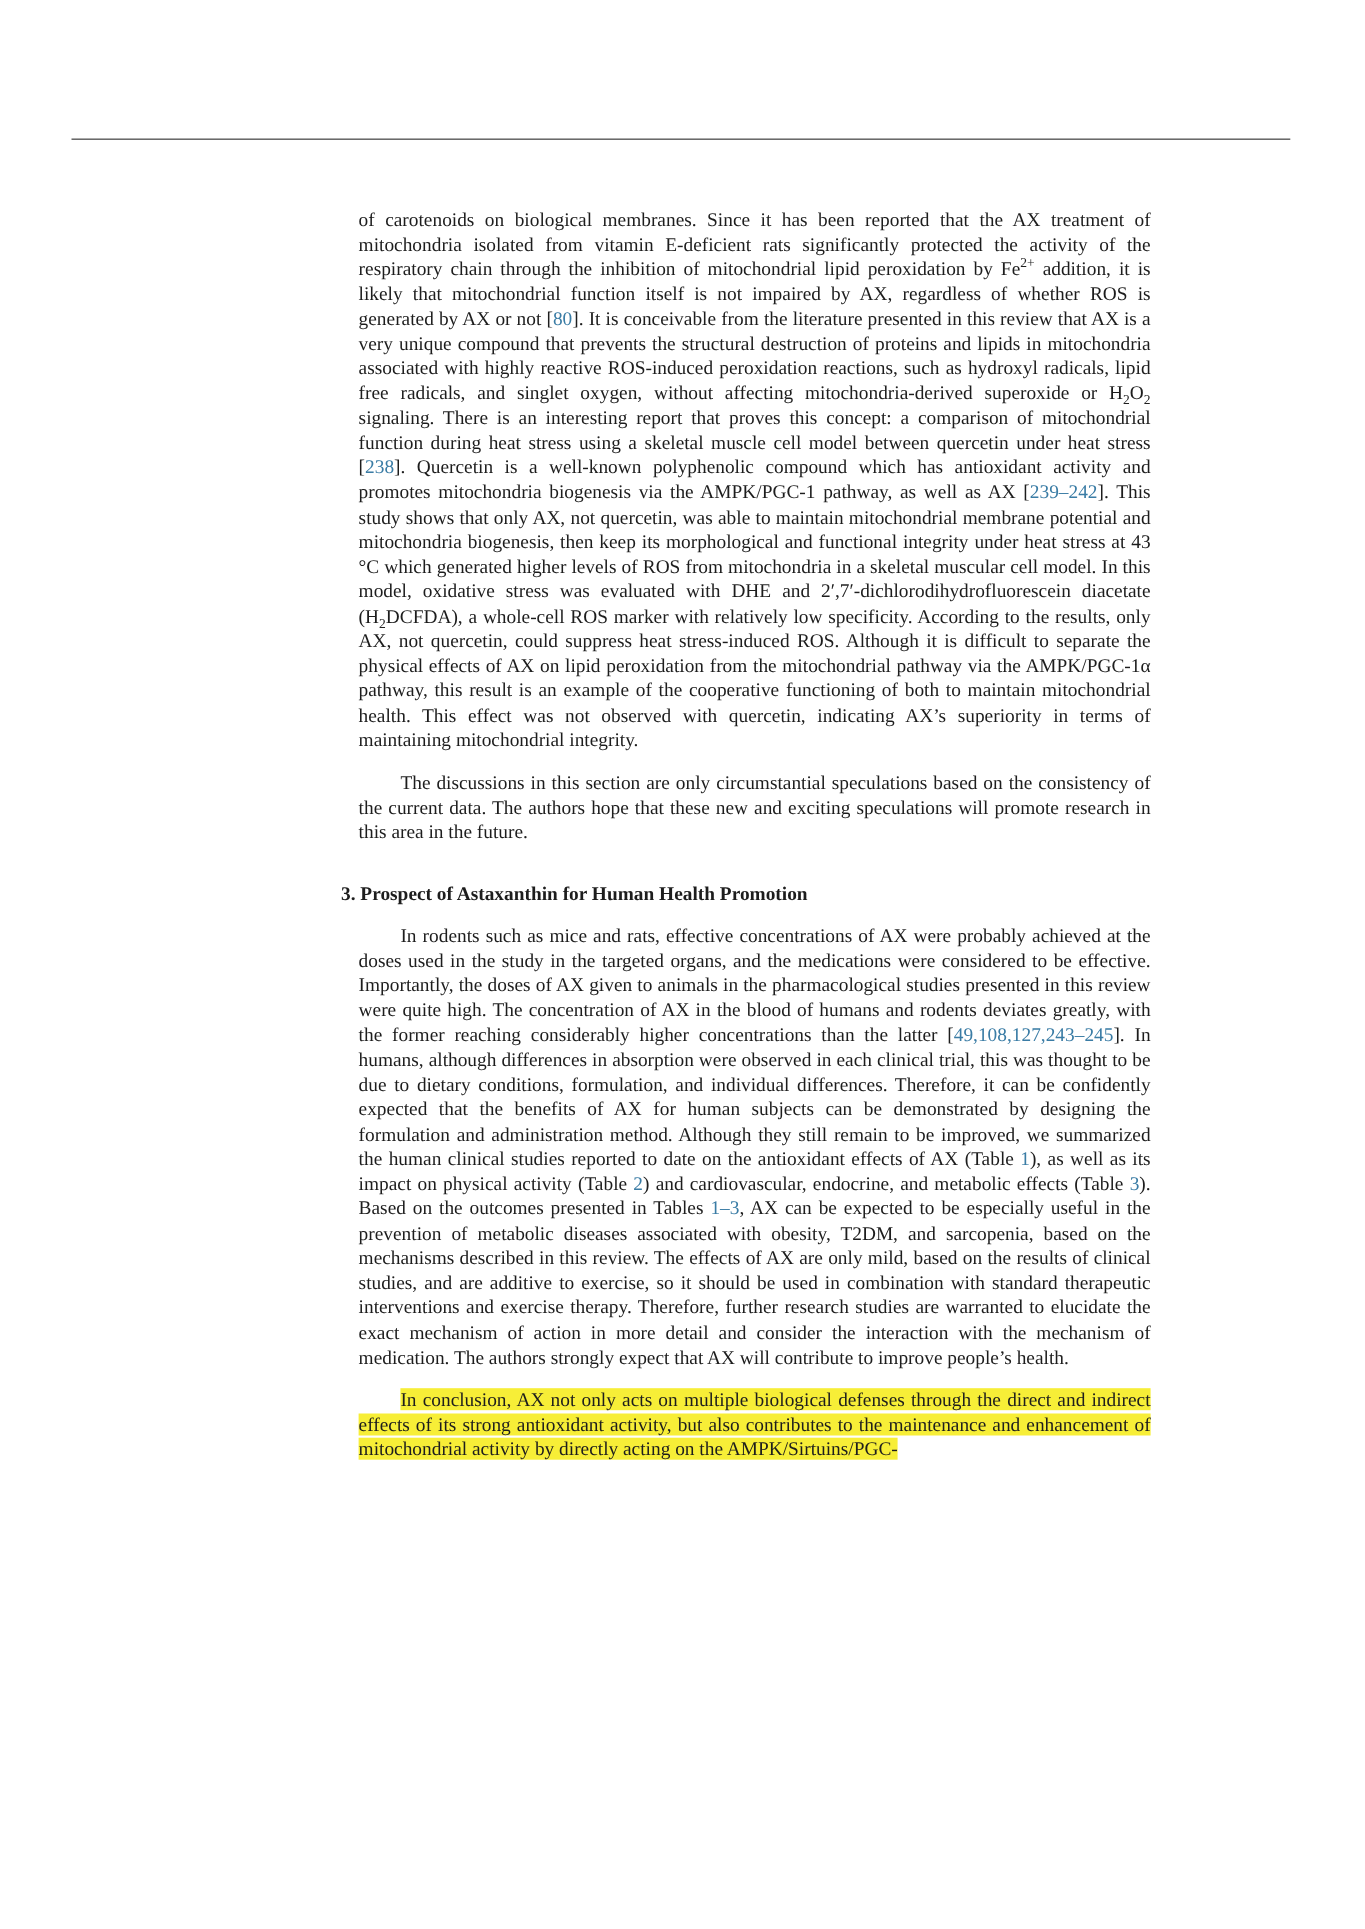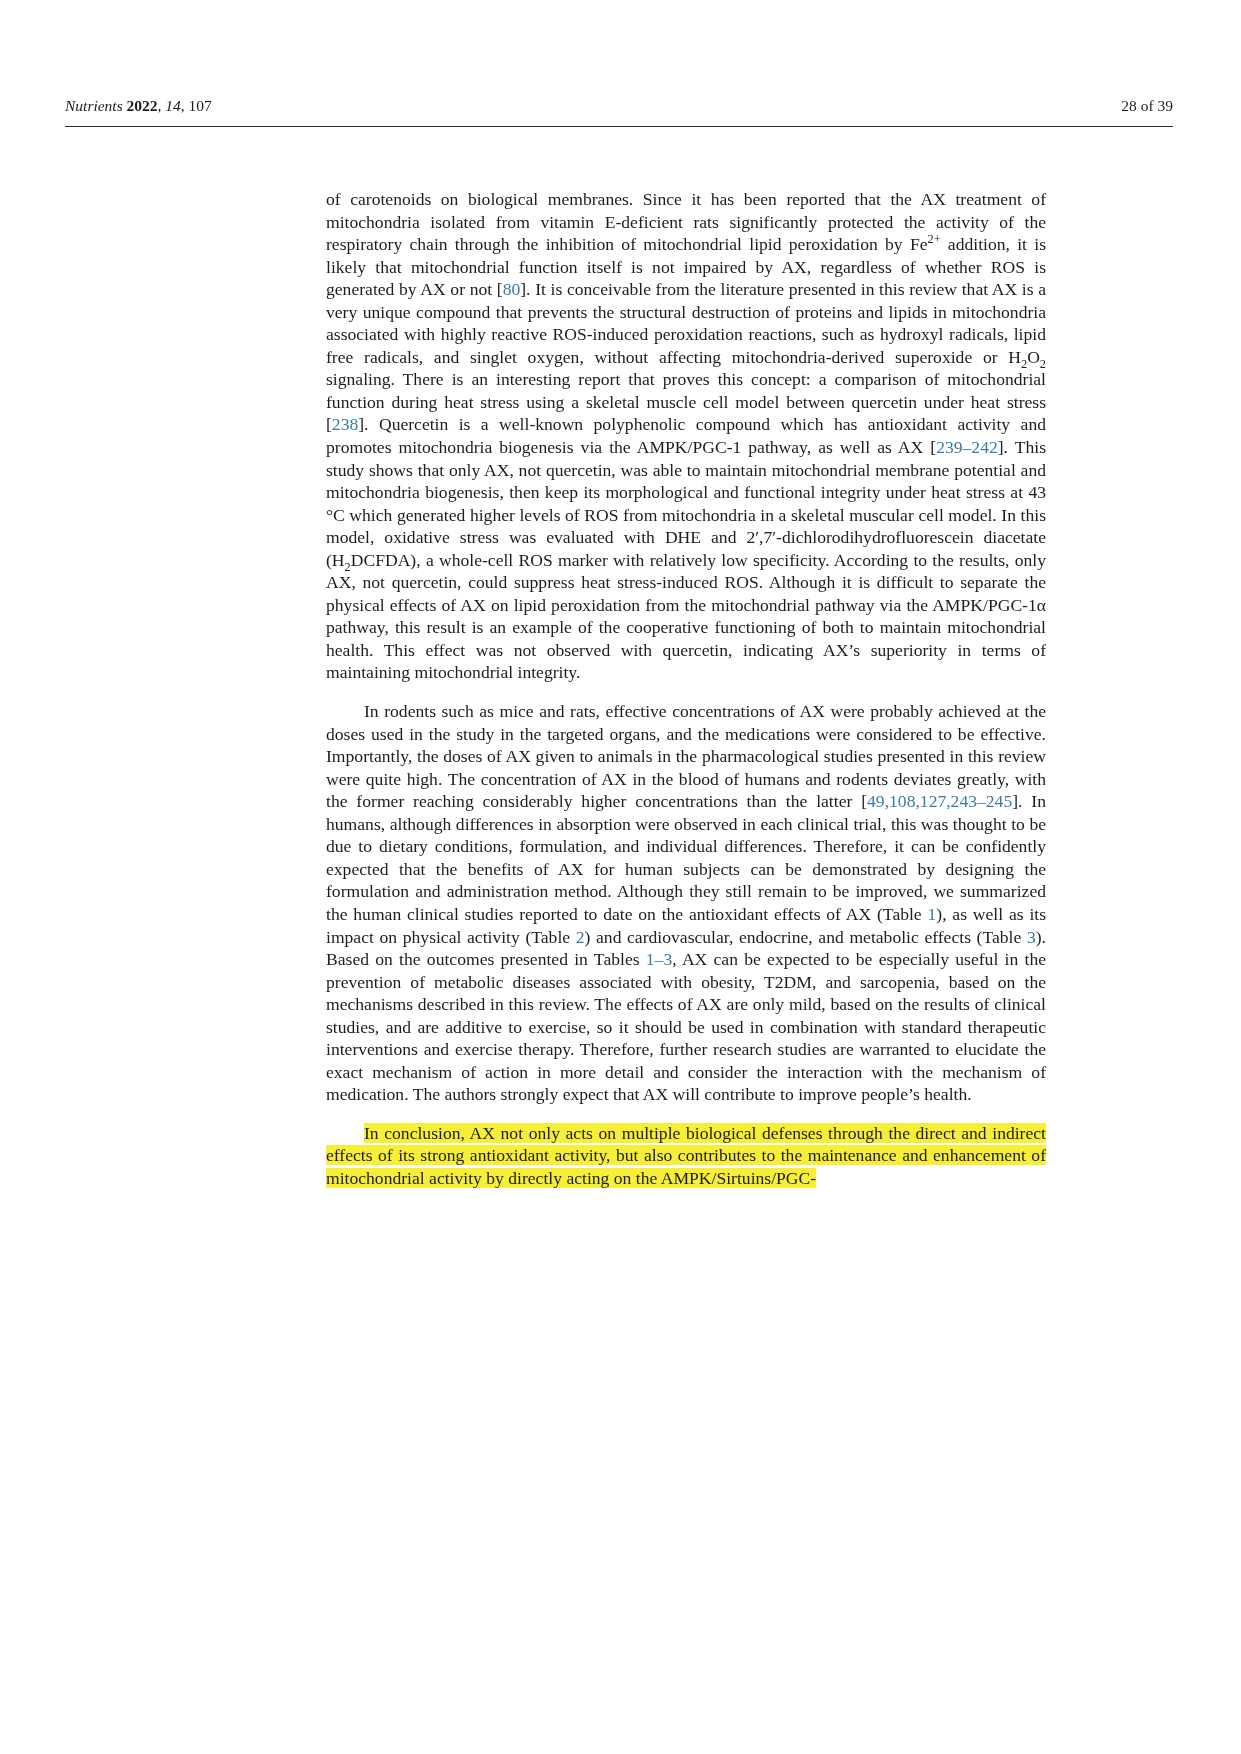"Nutrients 2022, 14, 107" header.page-header { html: <header> <div><span>Nutrients</span><span> </span><span>2022</span><span>, </span><span>14</span><span>, 107</span></div> <div>28 of 39</div> </header> -> none }
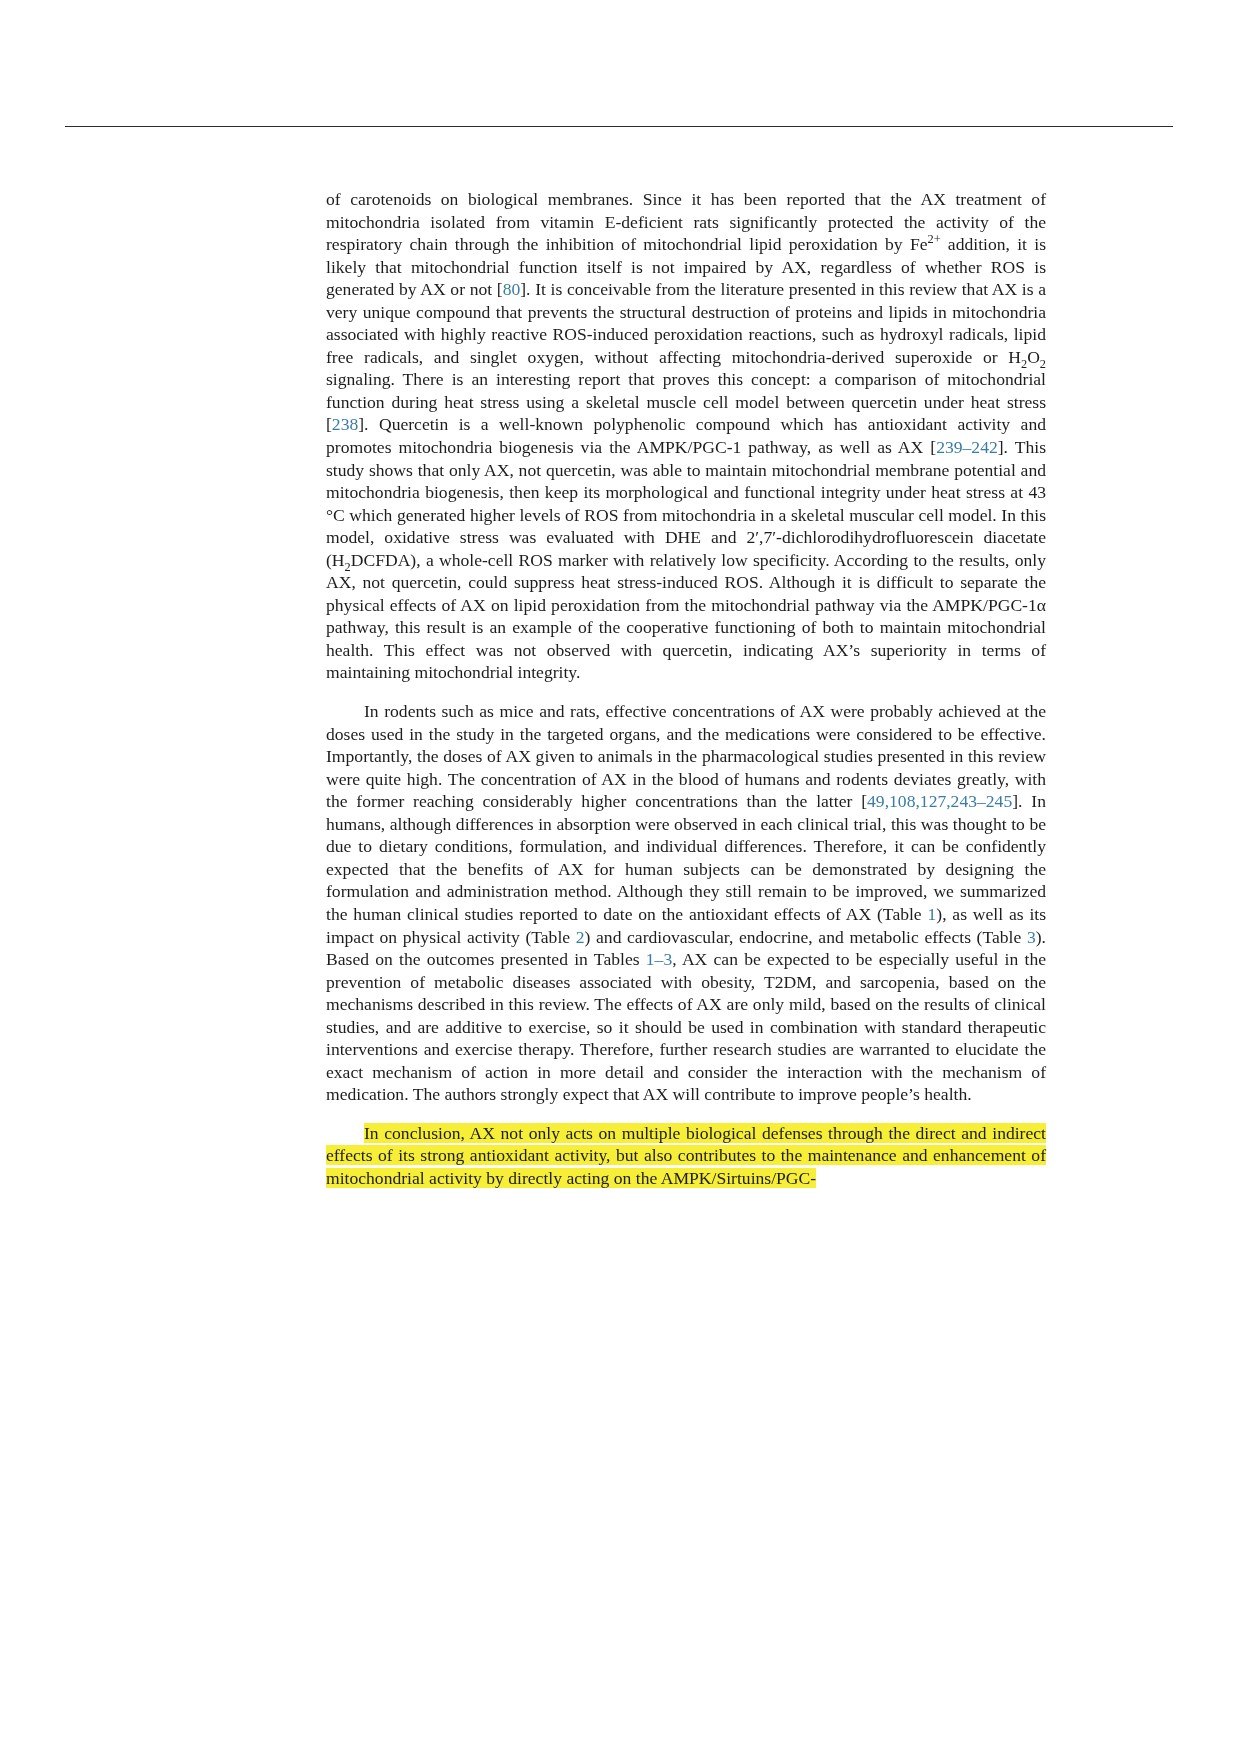"The discussions in this section" p.par { html: none -> <p>The discussions in this section are only circumstantial speculations based on the consistency of the current data. The authors hope that these new and exciting speculations will promote research in this area in the future.</p> }
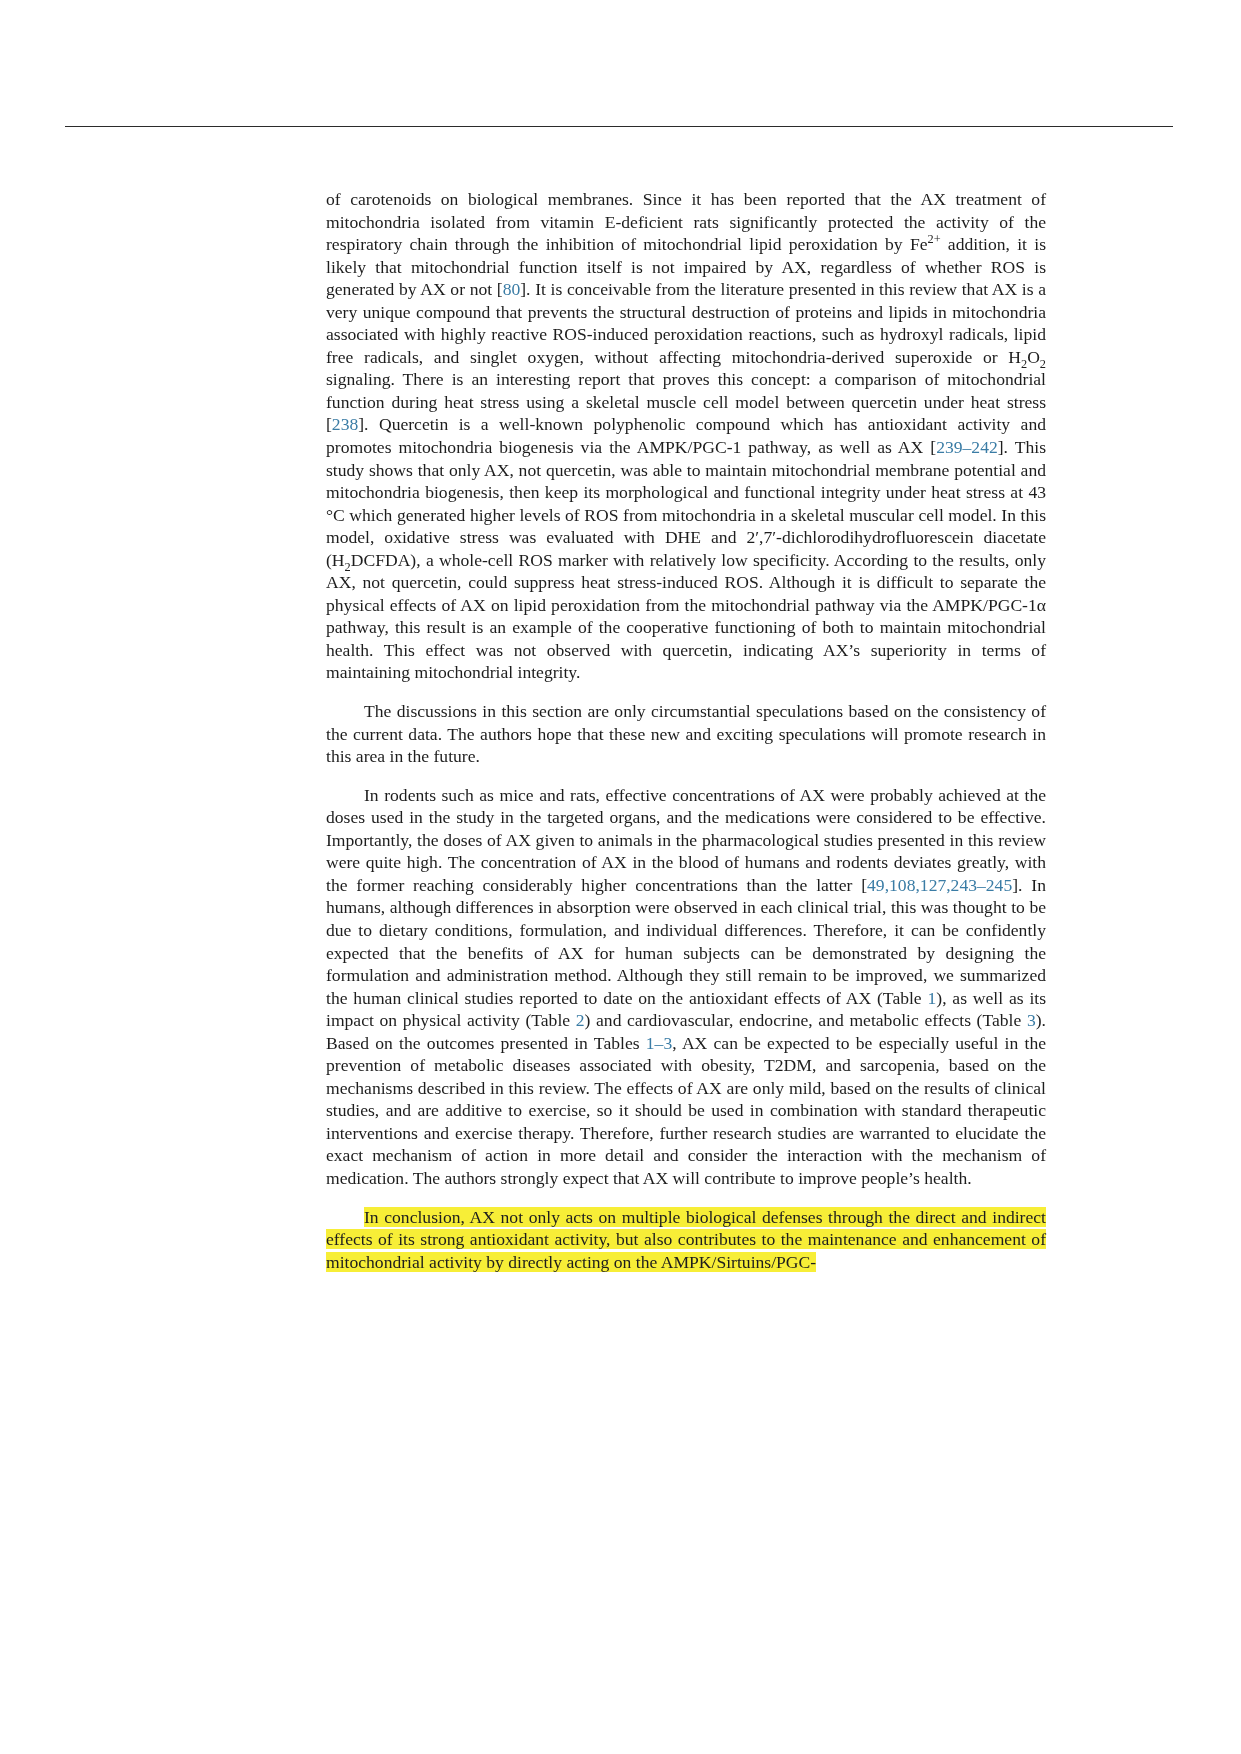"3. Prospect of Astaxanthin for" h2.section-heading { html: none -> <h2>3. Prospect of Astaxanthin for Human Health Promotion</h2> }
